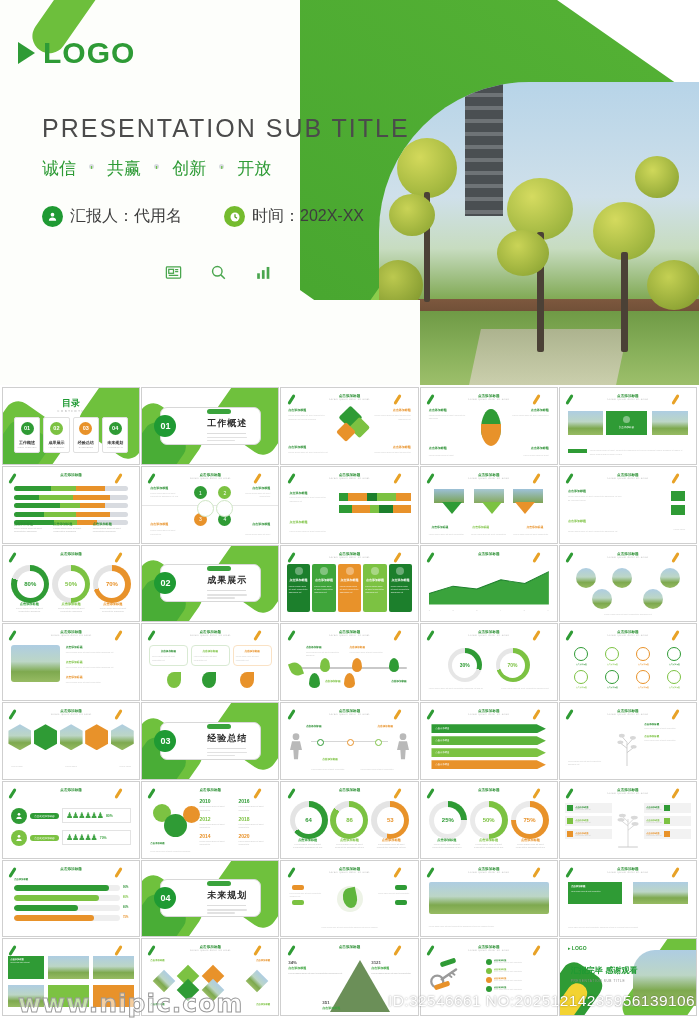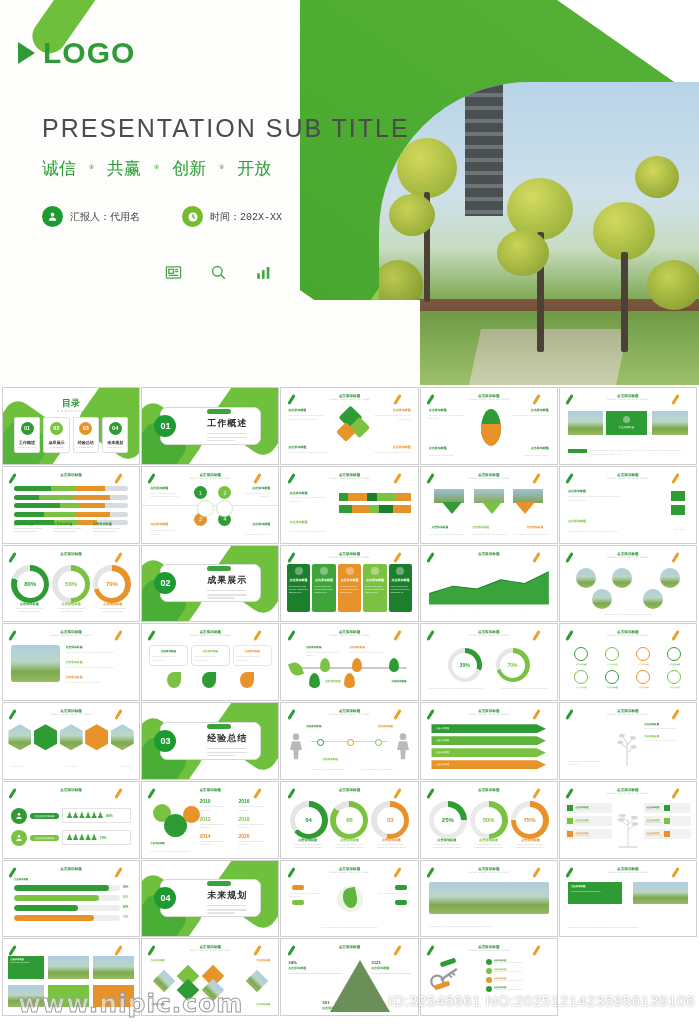"汇报人：代用名" .meta .mt { font-family: Liberation Mono, monospace -> Liberation Sans, sans-serif; font-size: 10px -> 16px }
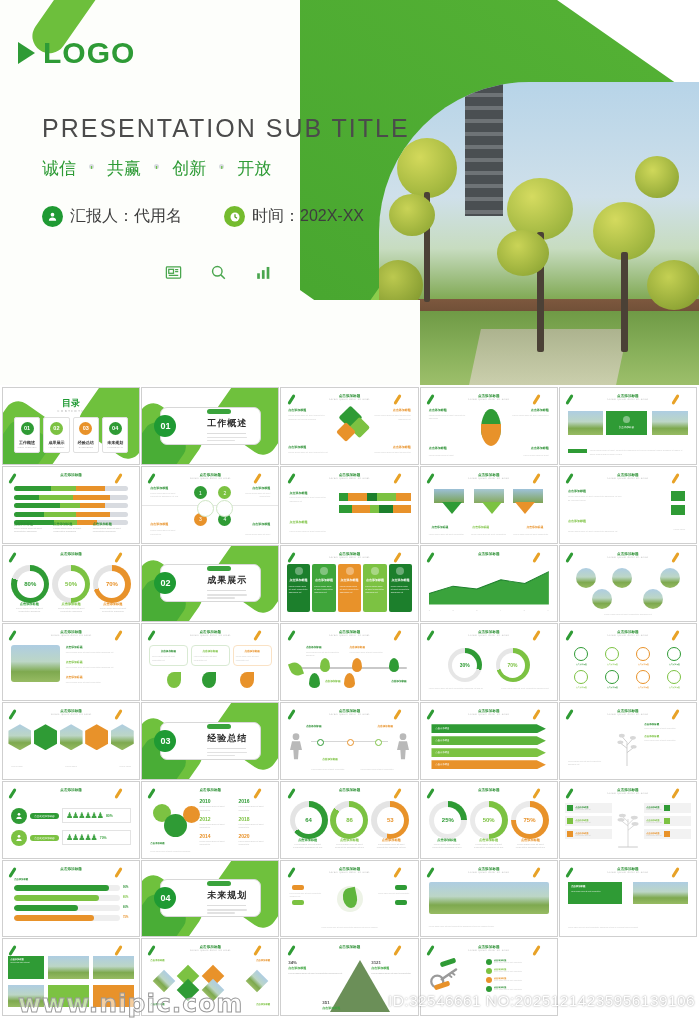"汇报完毕 感谢观看" div.thumb { html: none -> <div> <div> <div></div> <div></div> <div></div> <div></div> <div>▸ <span>LOGO</span></div> <div>汇报完毕 感谢观看</div> <div>PRESENTATION SUB TITLE</div> <div>诚信 共赢 创新 开放</div> </div> </div> }
